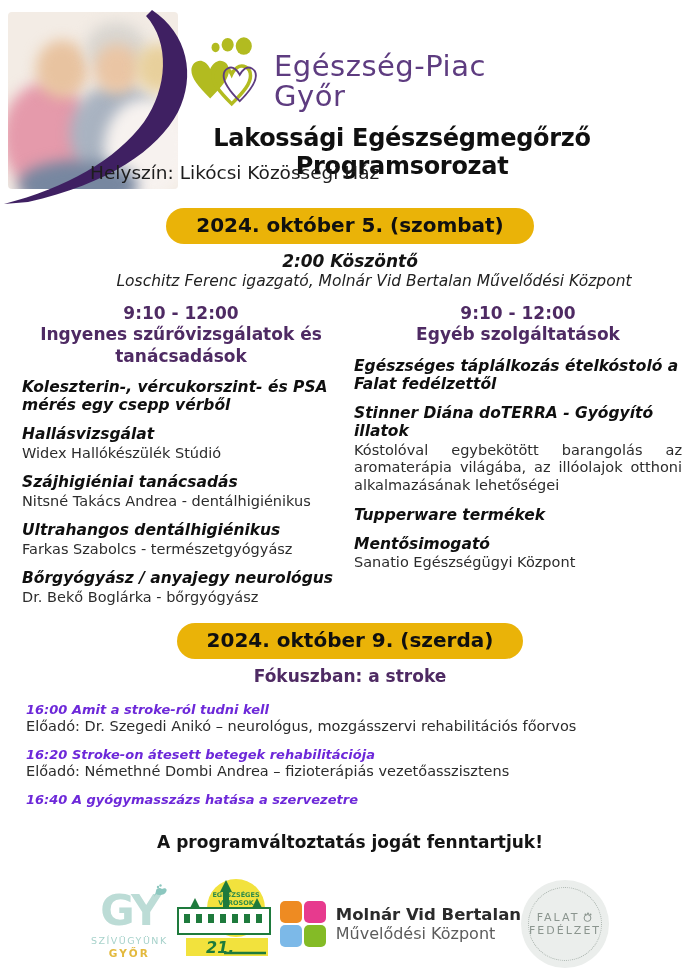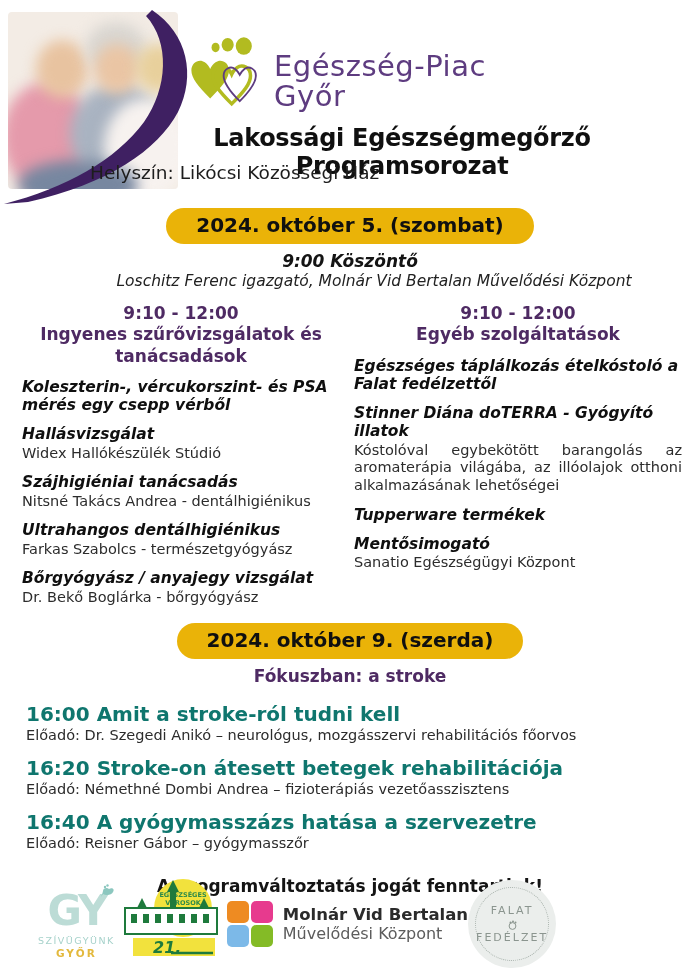"9:00 Köszöntő" div.center-b-i { text: 9:00 -> 2:00 }
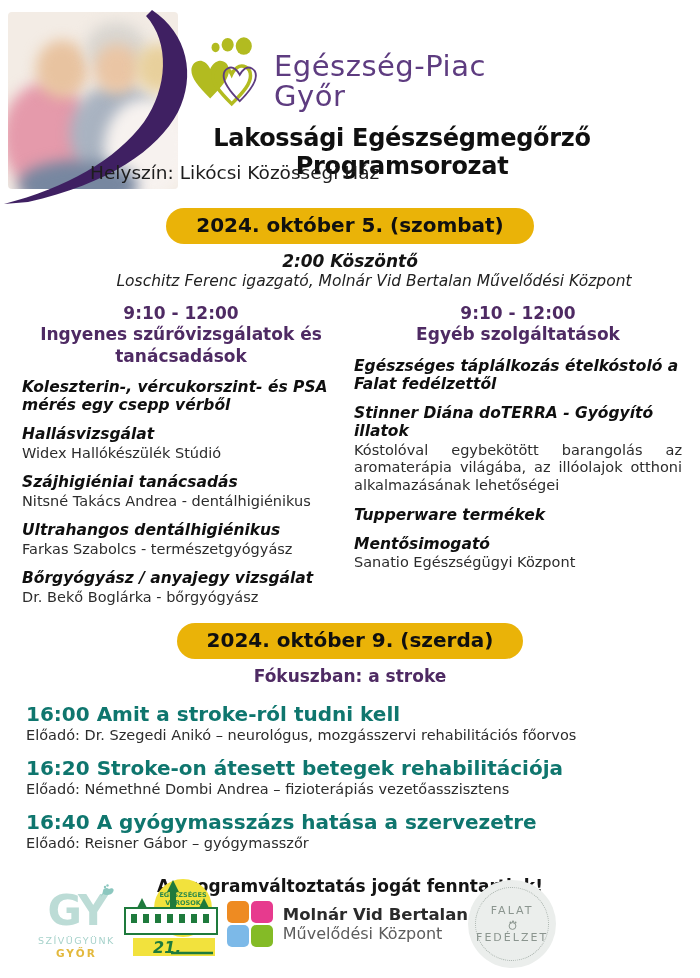"Bőrgyógyász / anyajegy vizsgálat" div.item-title { text: vizsgálat -> neurológus }
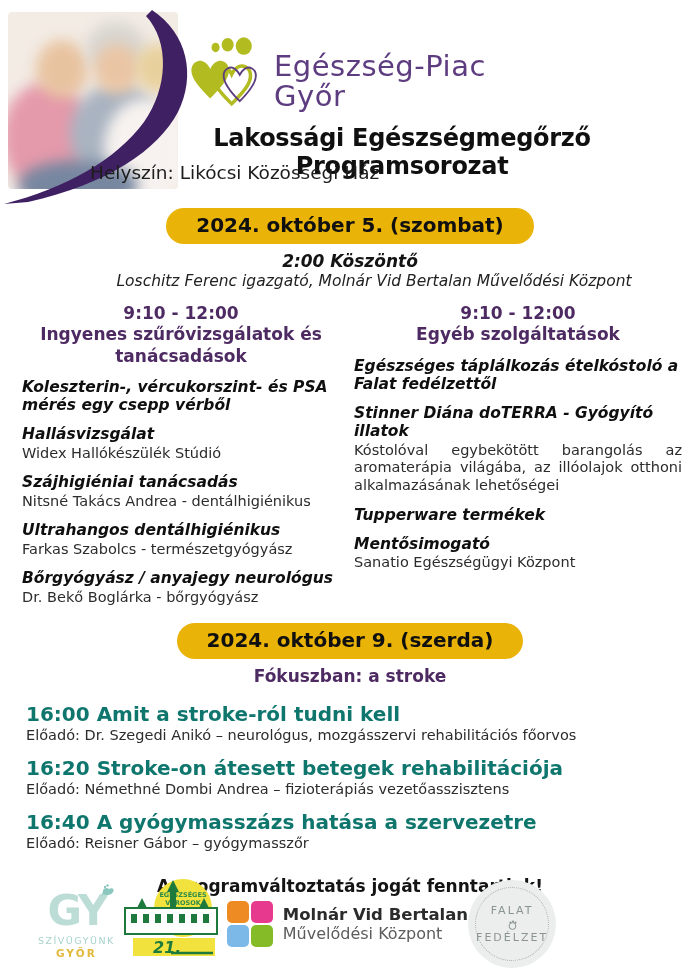"16:00 Amit a stroke-ról tudni" .sitem-title { color: #0f766e -> #6d28d9; font-size: 20px -> 13px; font-style: none -> italic }
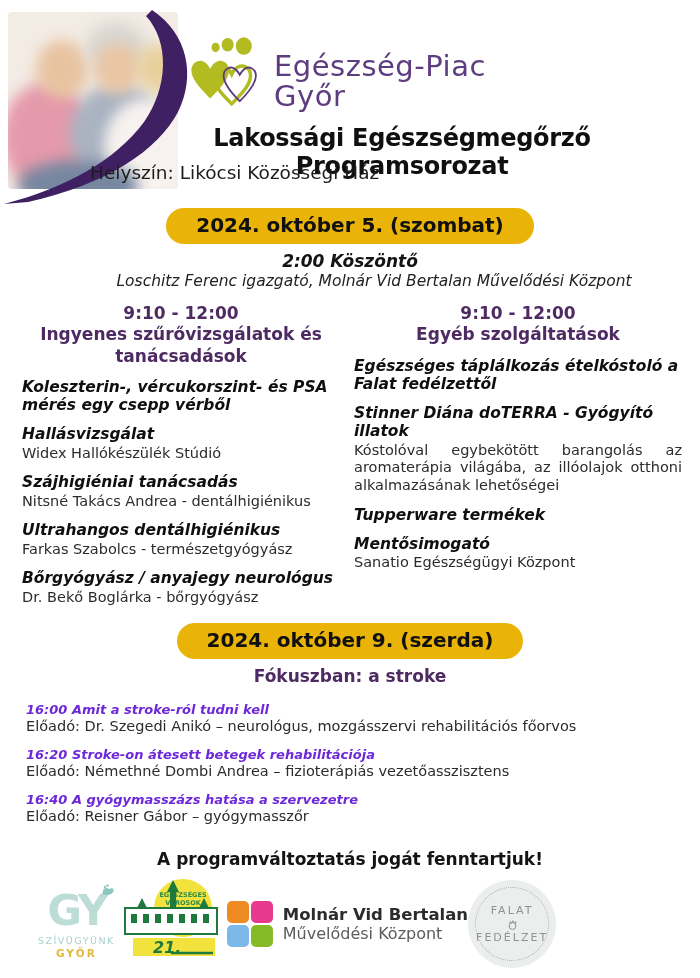"Előadó: Reisner Gábor – gyógymasszőr" div.sitem-sub { html: <div>Előadó: Reisner Gábor – gyógymasszőr</div> -> none }
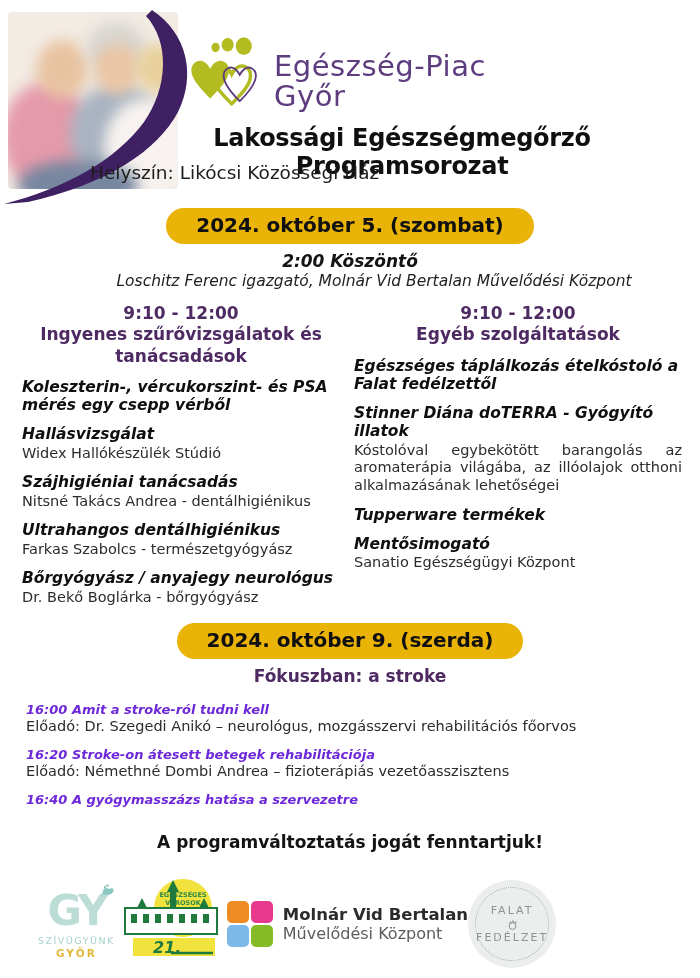"GY" .logos { justify-content: flex-start -> center }
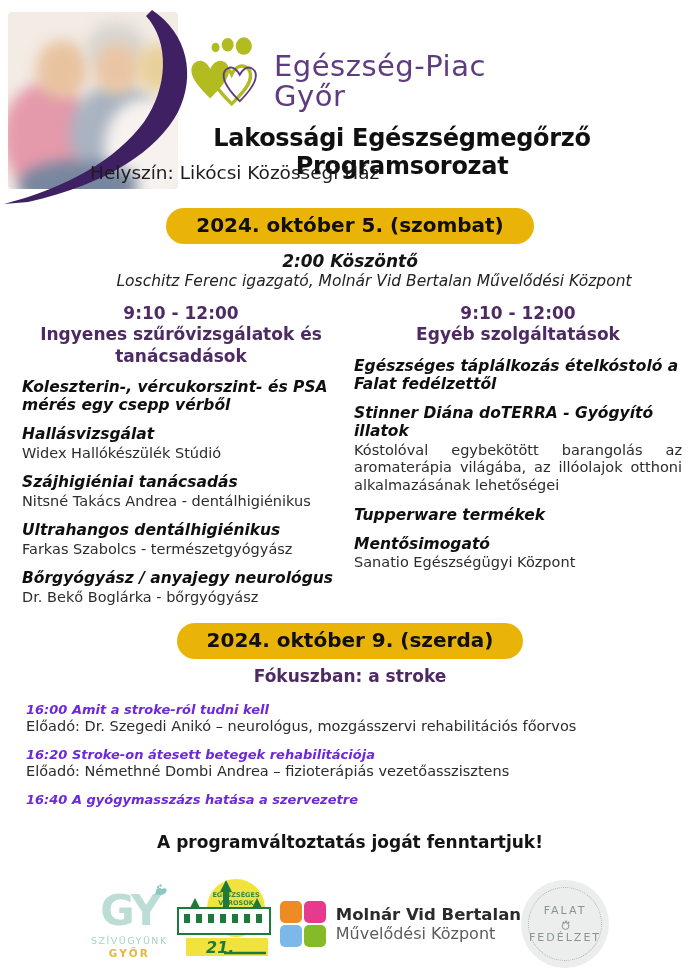"FALAT" .falat-l1 { flex-direction: column -> none }
